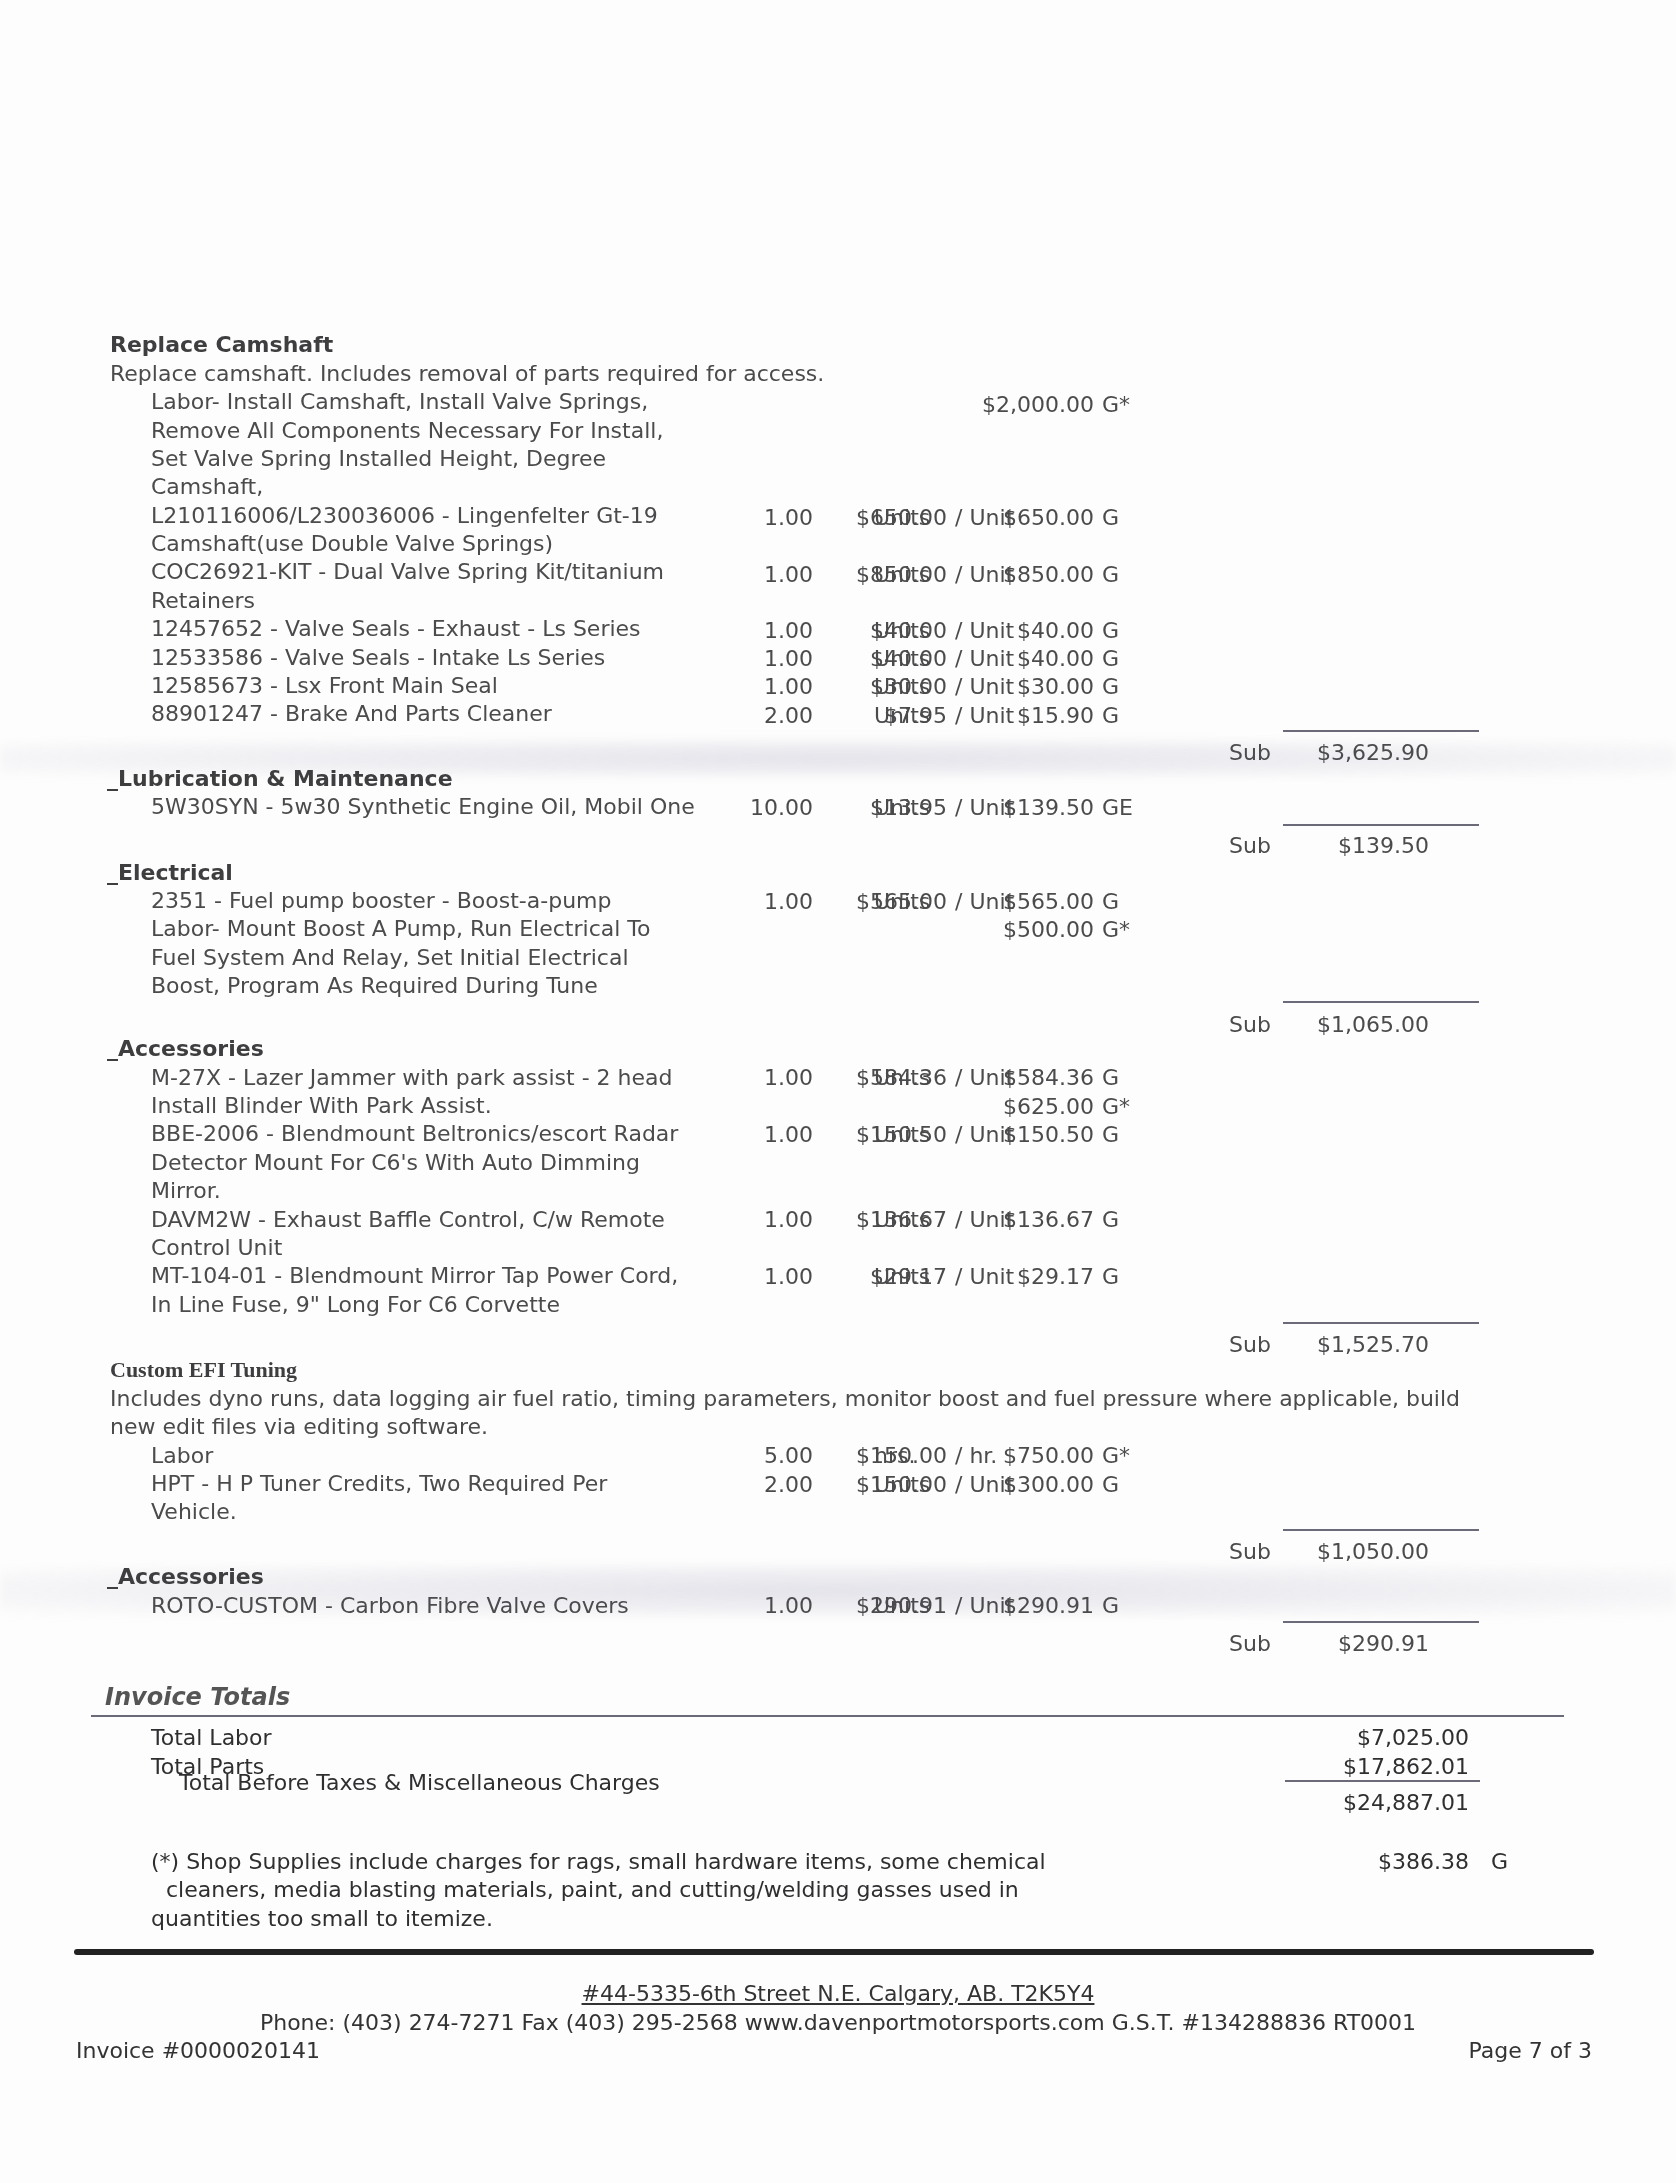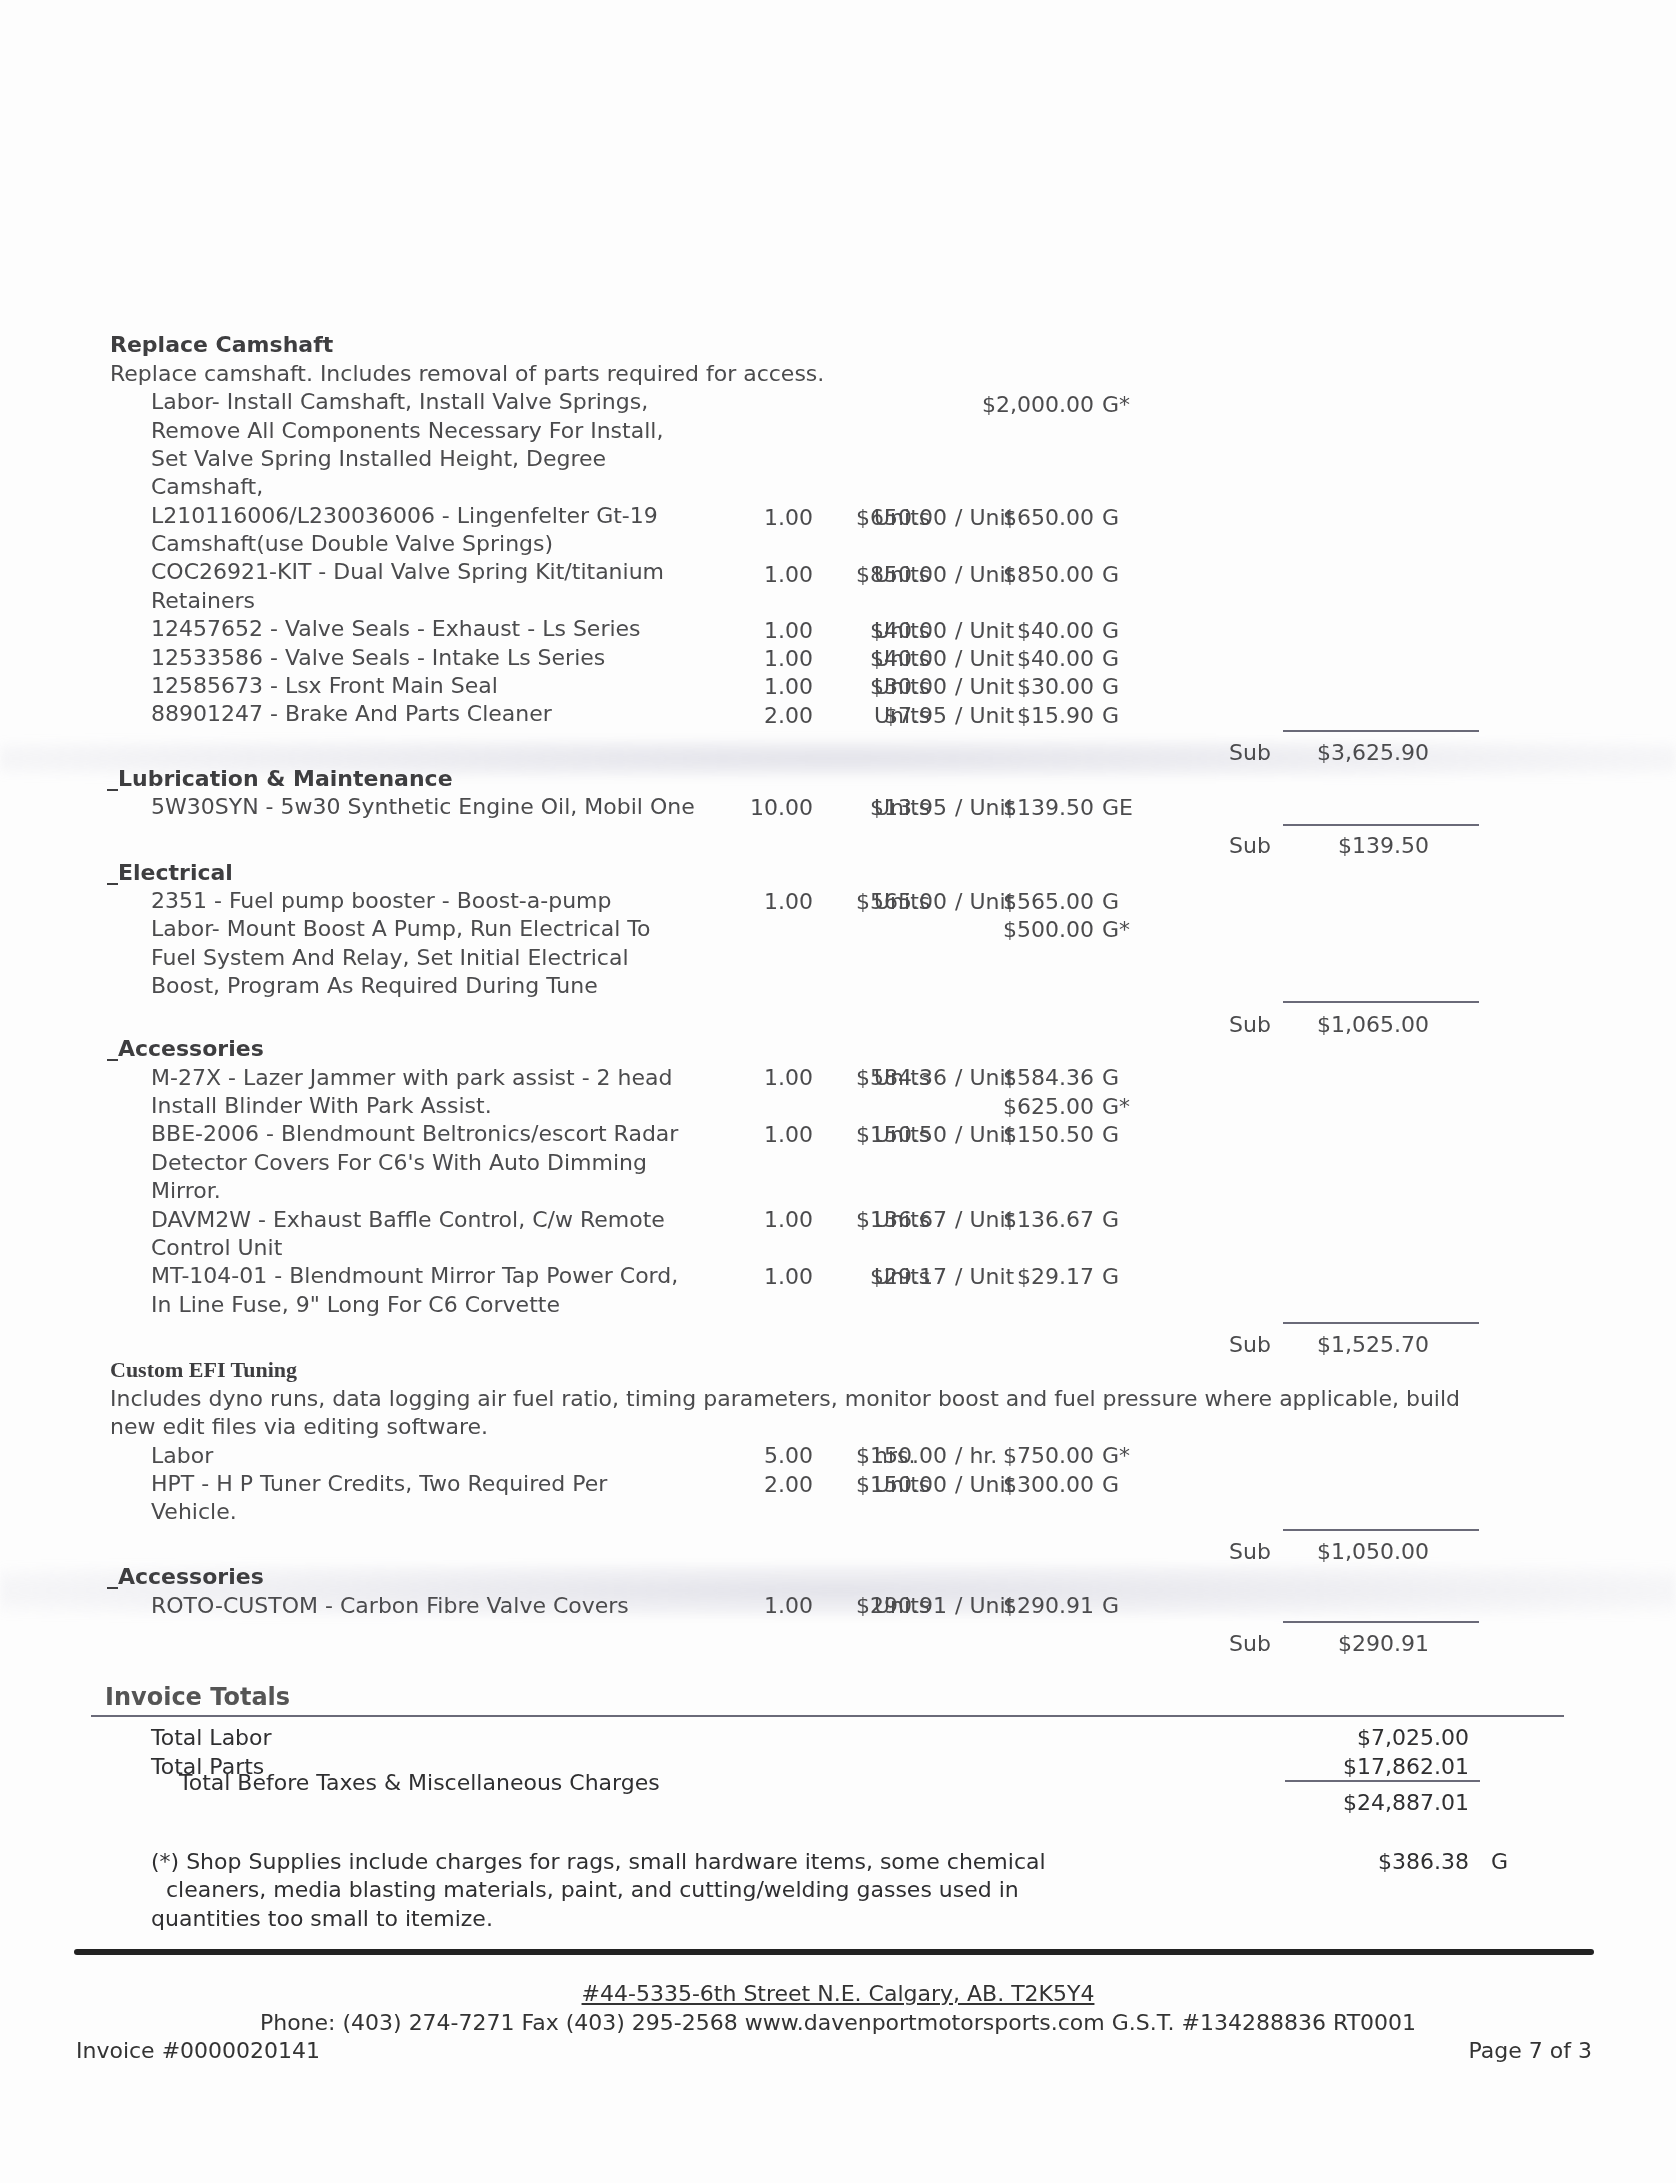"Detector Covers For C6's With" div.t { text: Covers -> Mount }
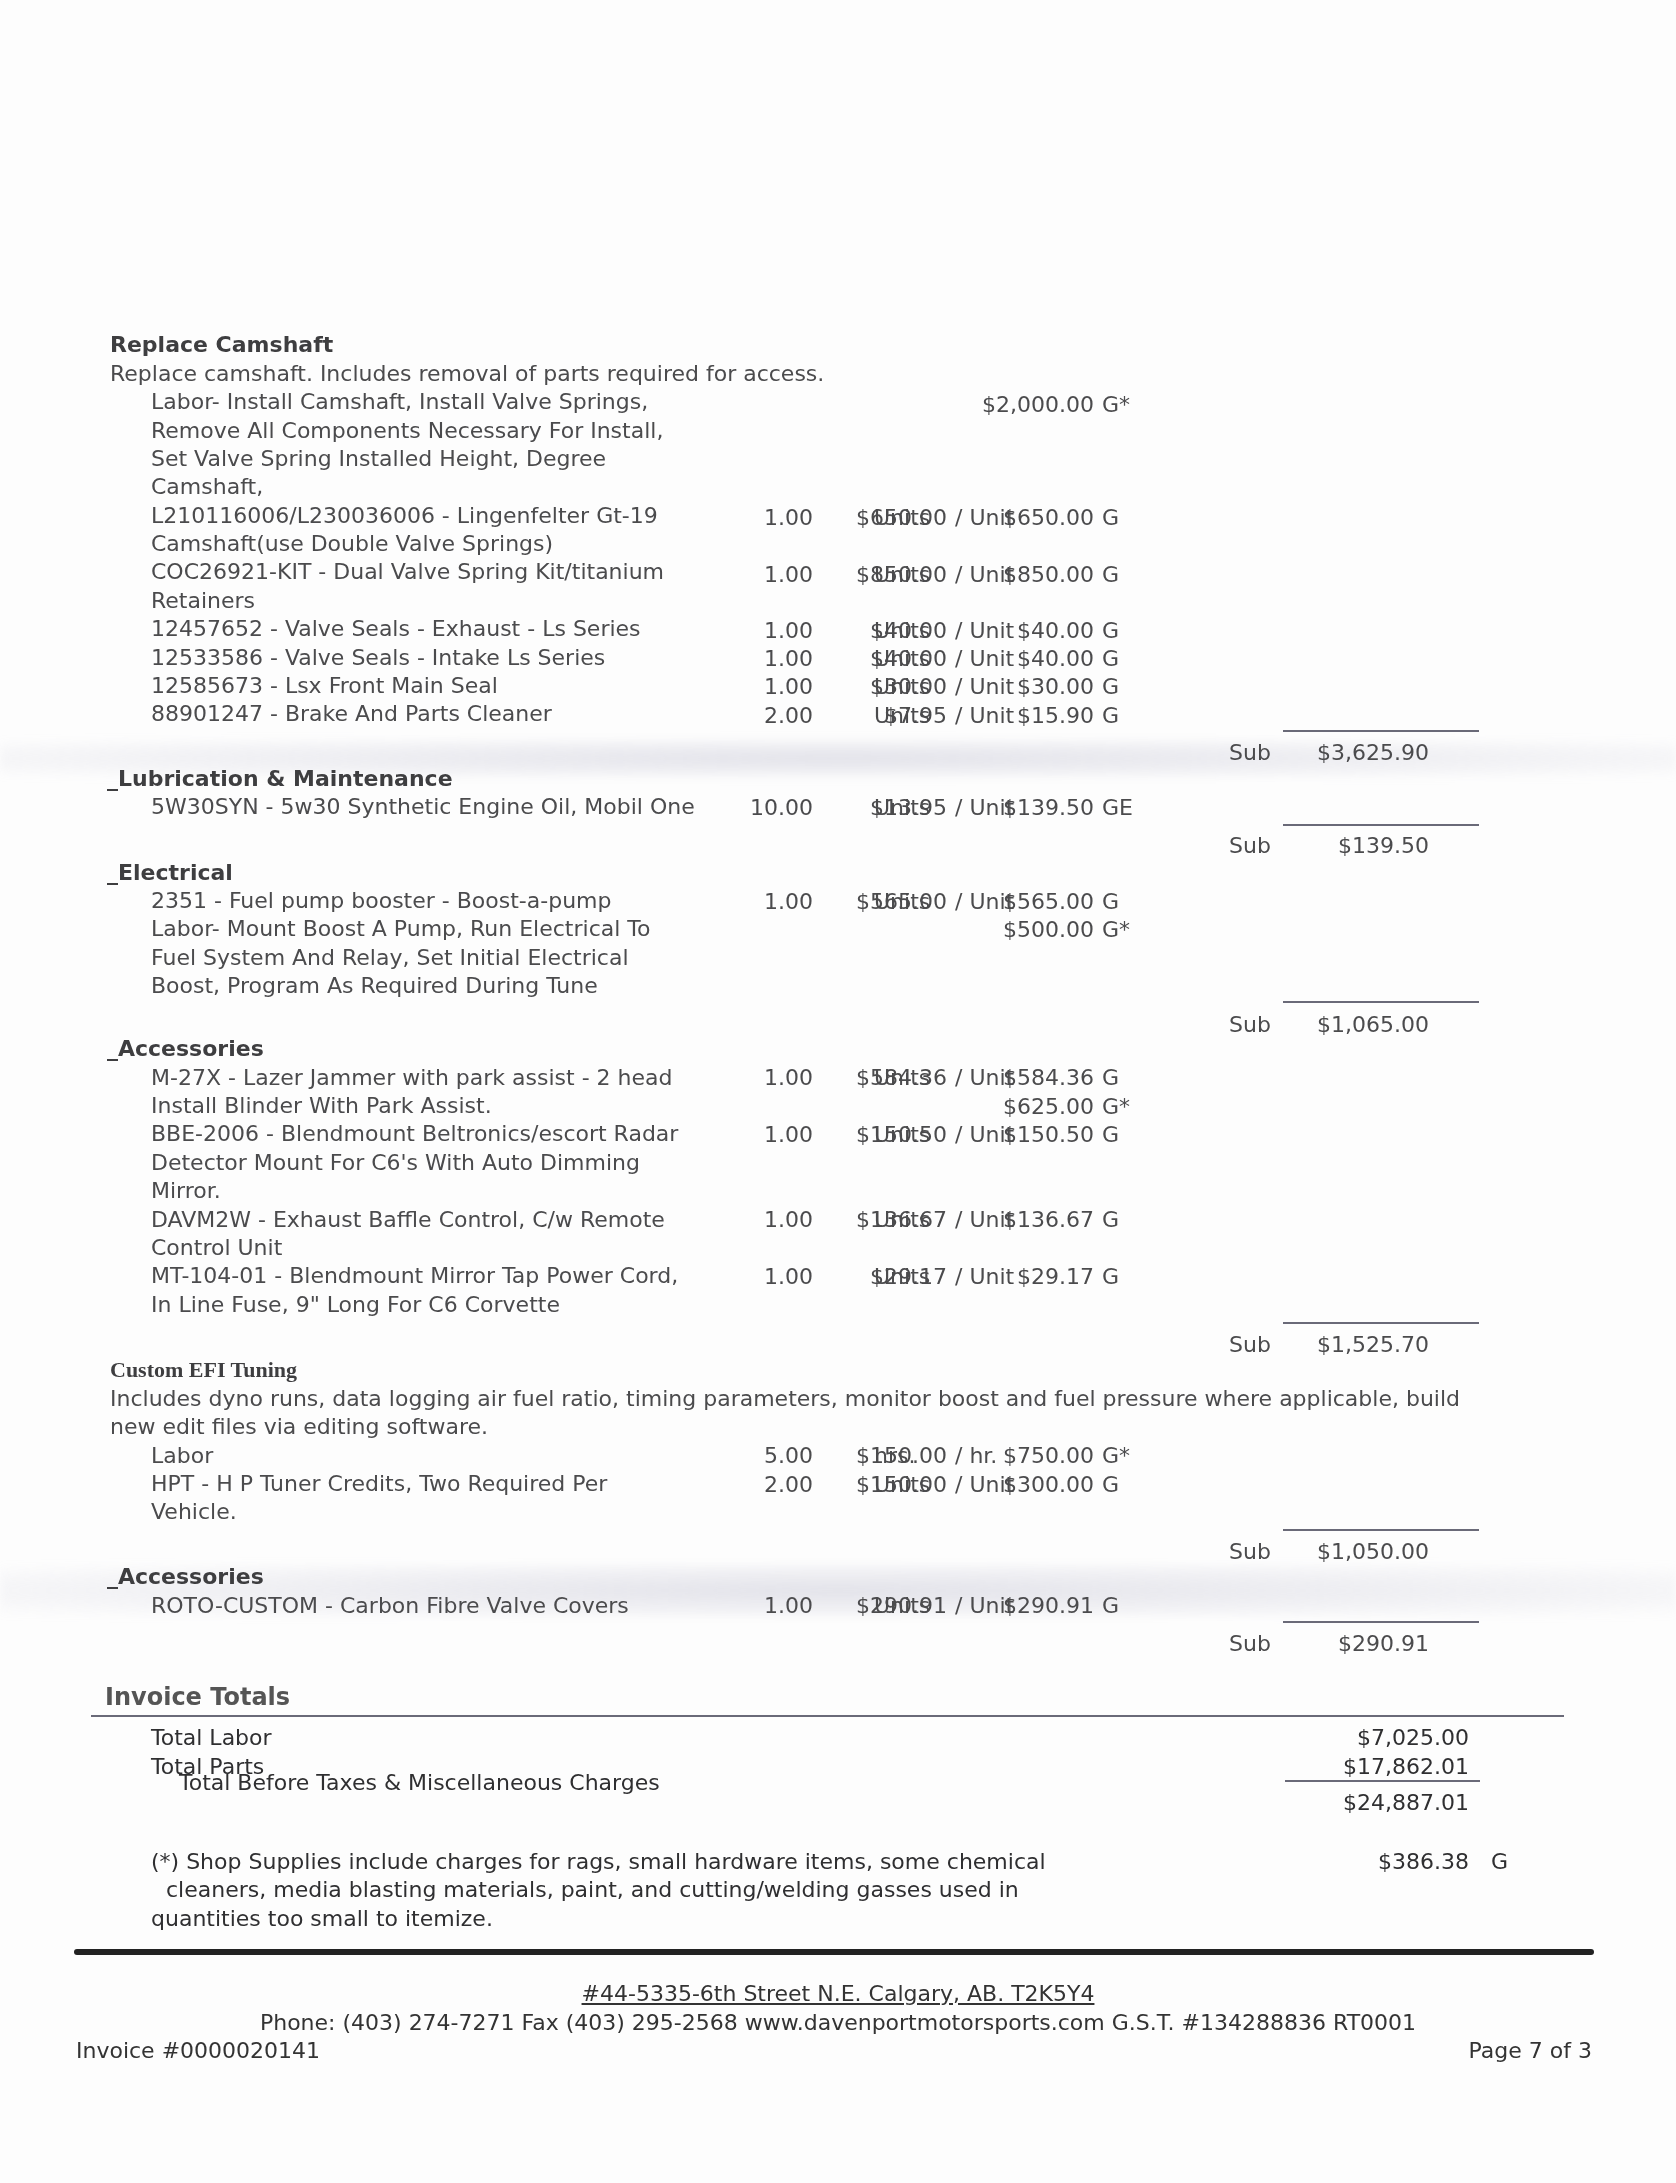"Invoice Totals" .totals-head { font-style: none -> italic }
